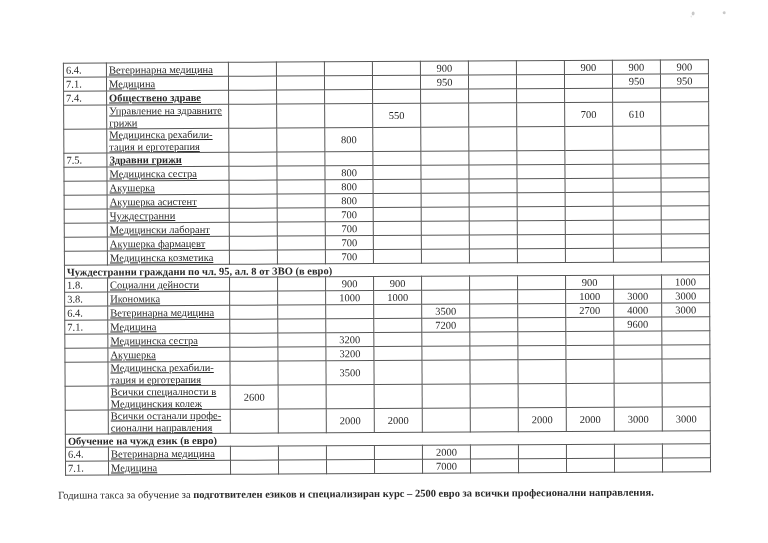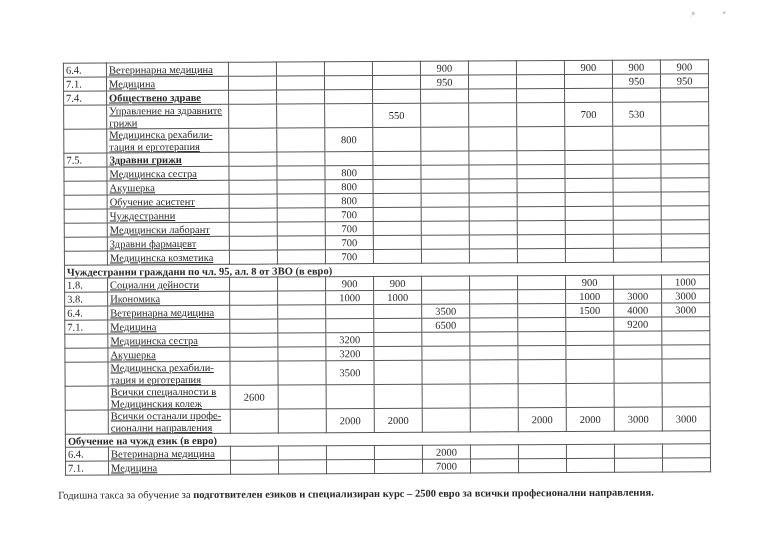"530" td.val { text: 530 -> 610 }
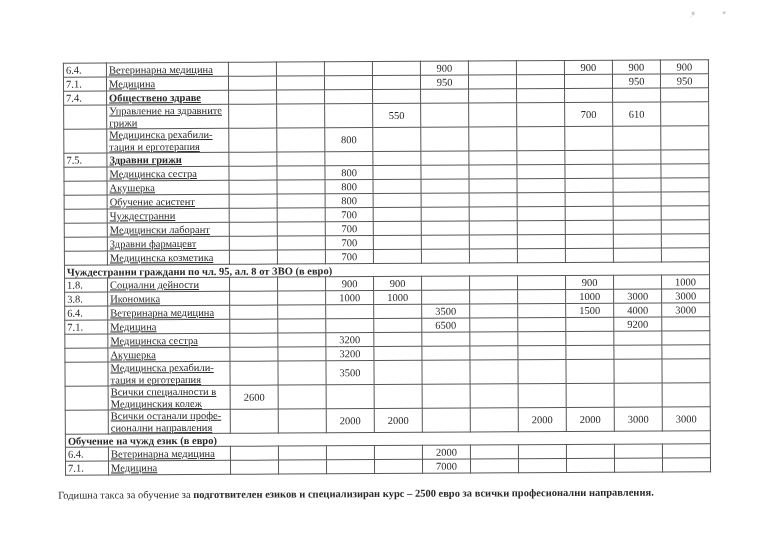"Обучение асистент" td.name { text: Обучение -> Акушерка }
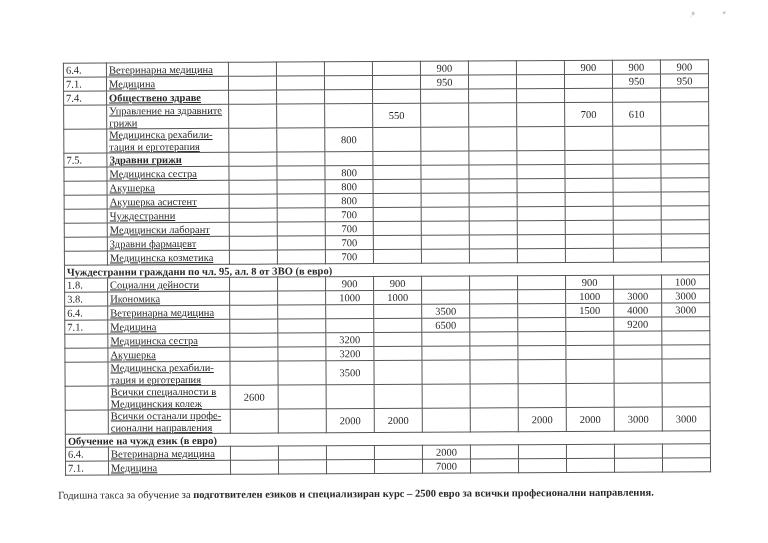"Здравни фармацевт" td.name { text: Здравни -> Акушерка }
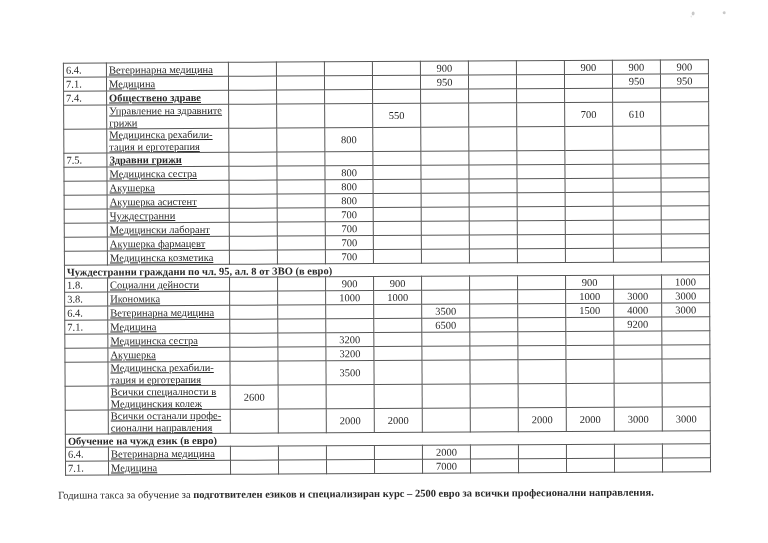"1500" td.val { text: 1500 -> 2700 }
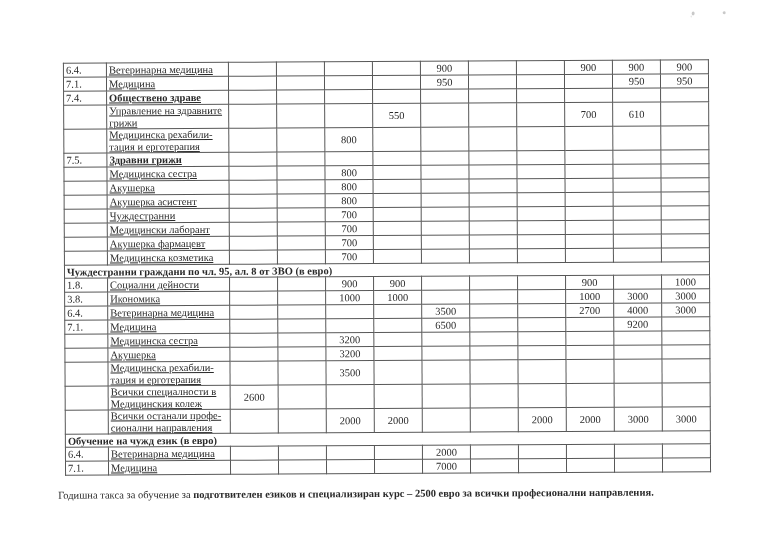"6500" td.val { text: 6500 -> 7200 }
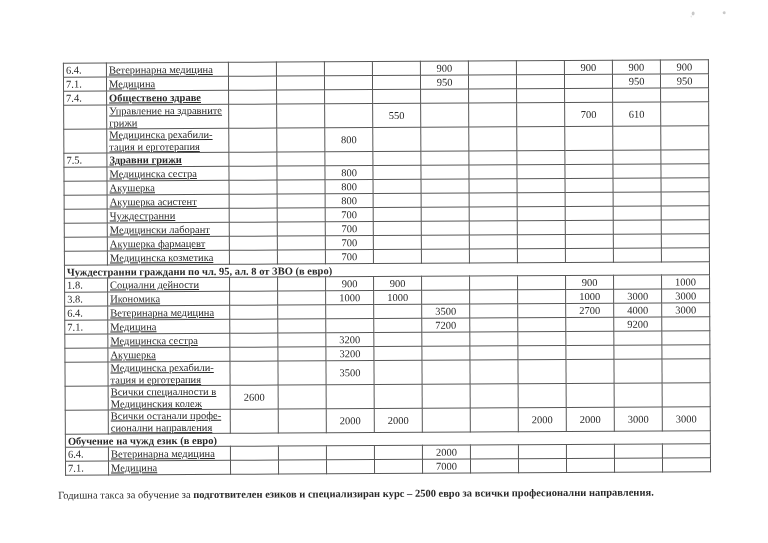"9200" td.val { text: 9200 -> 9600 }
